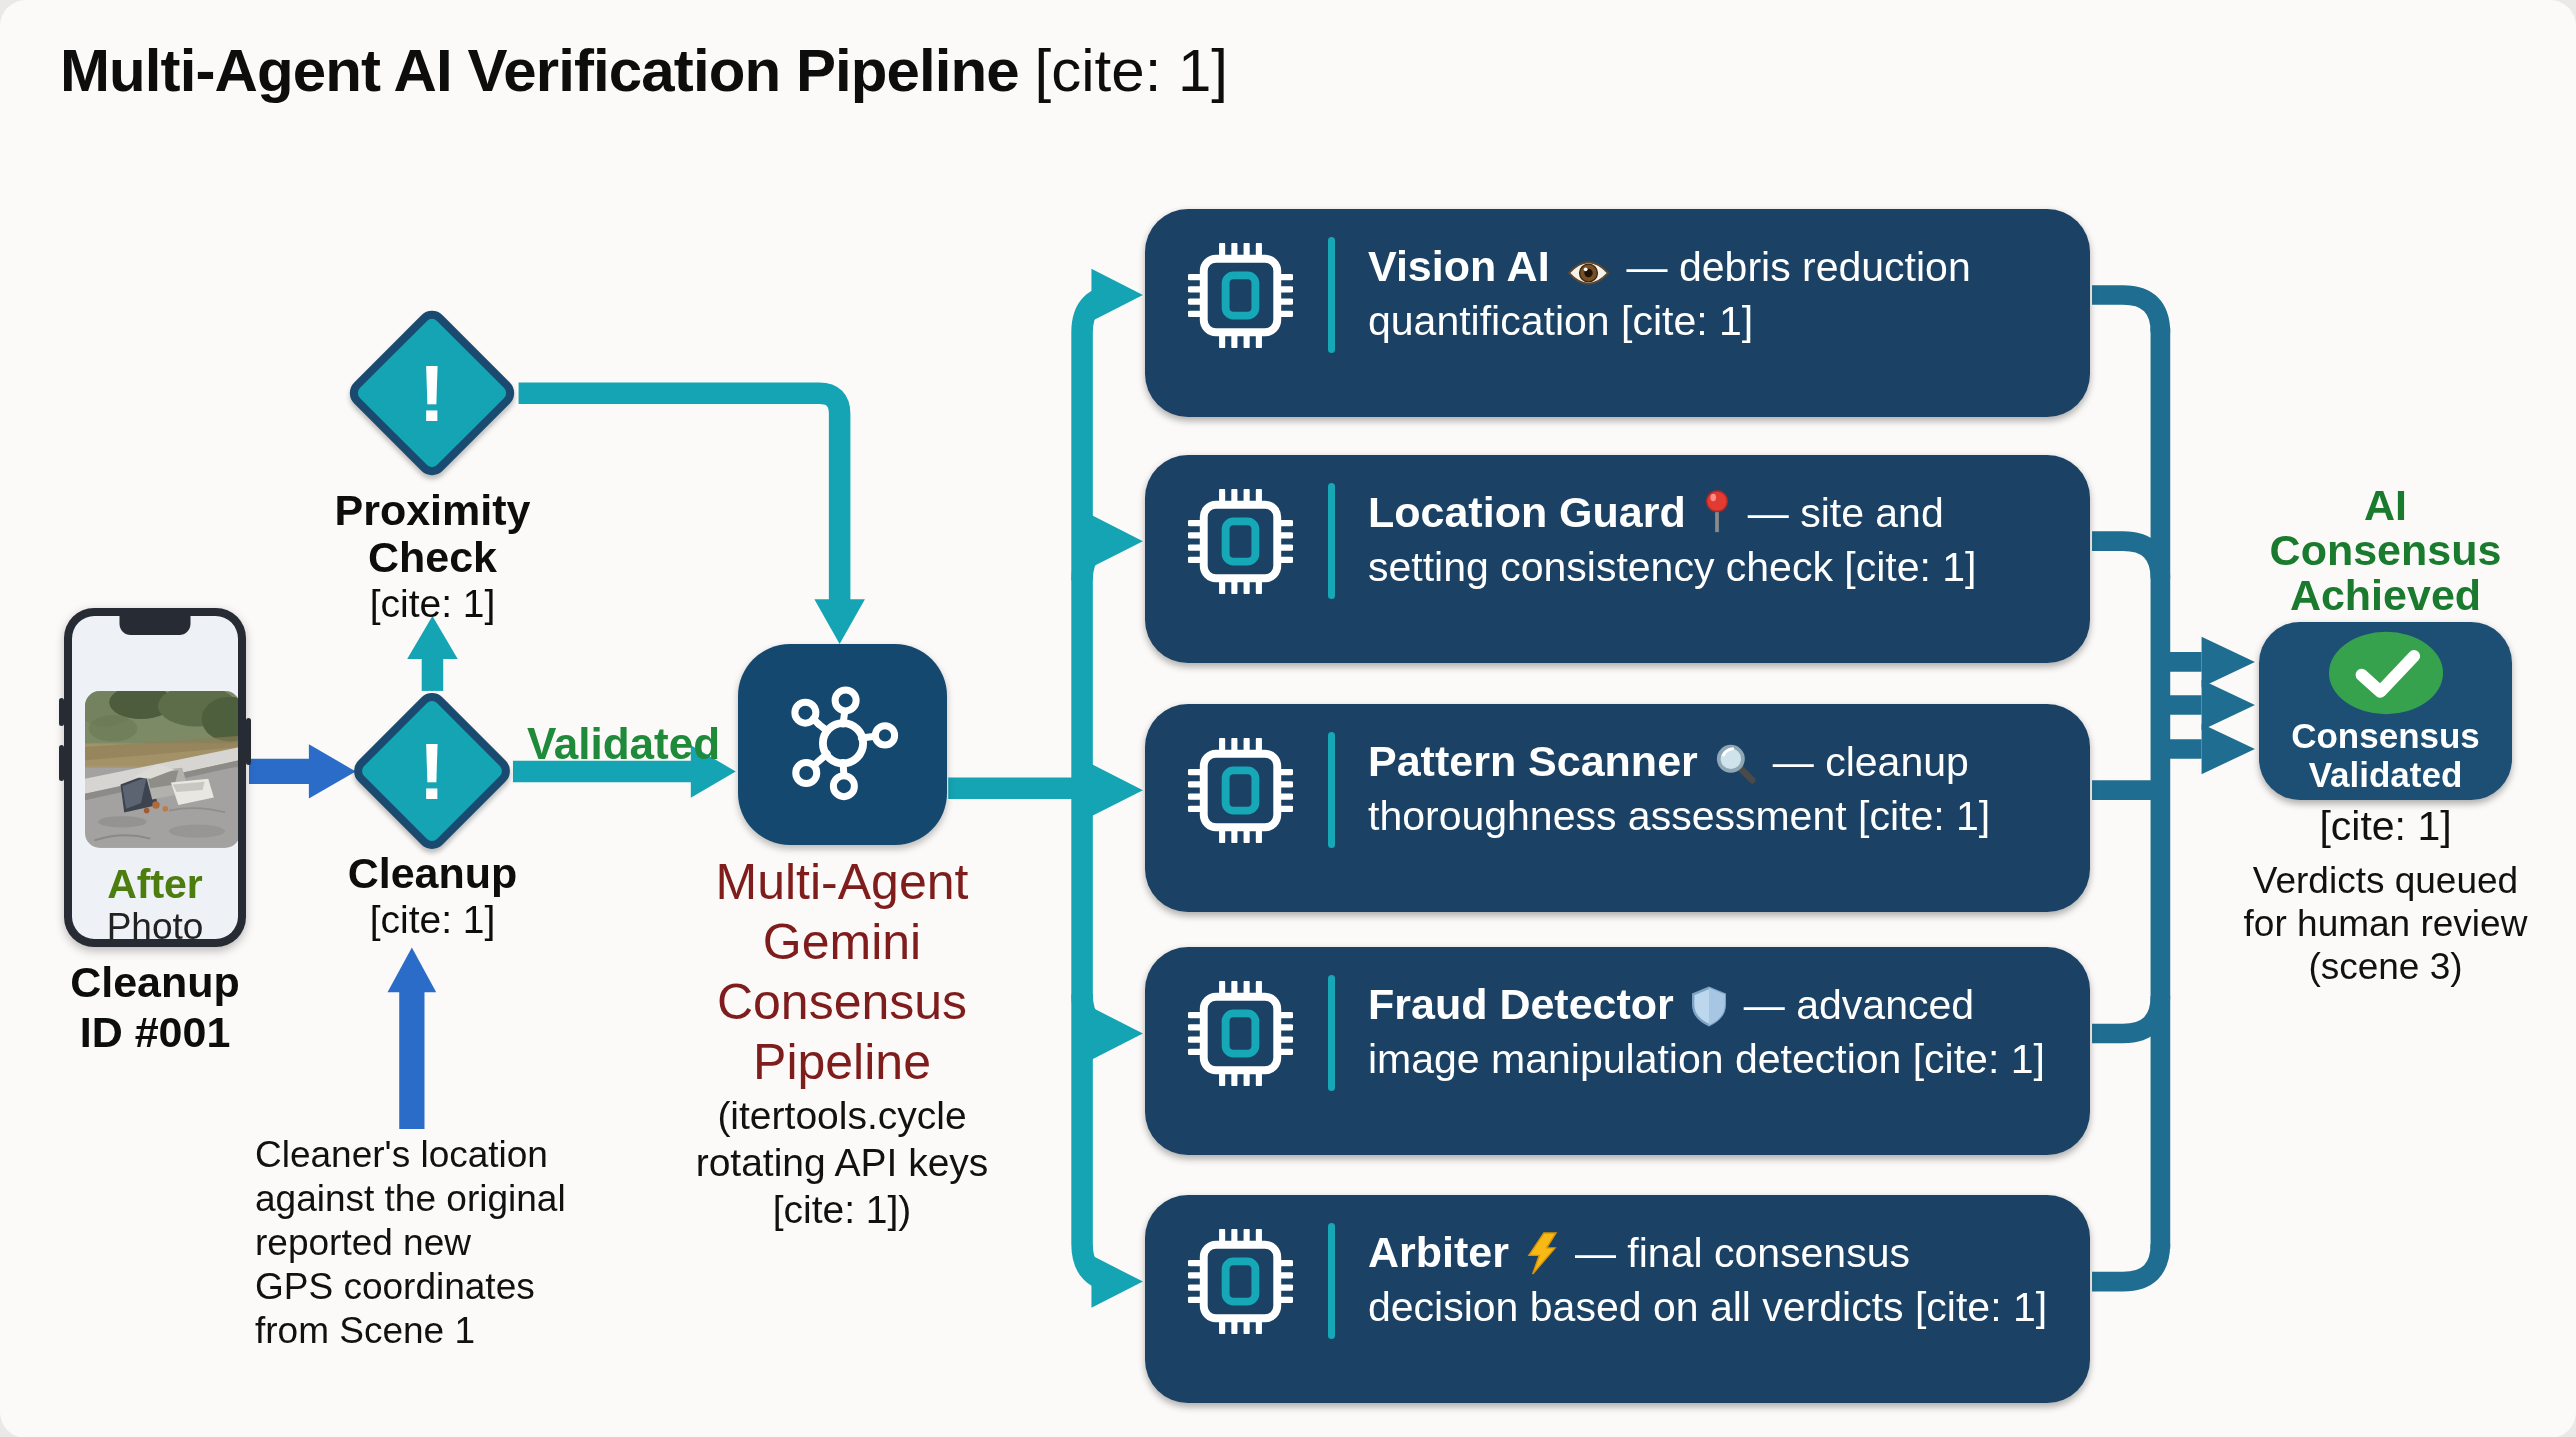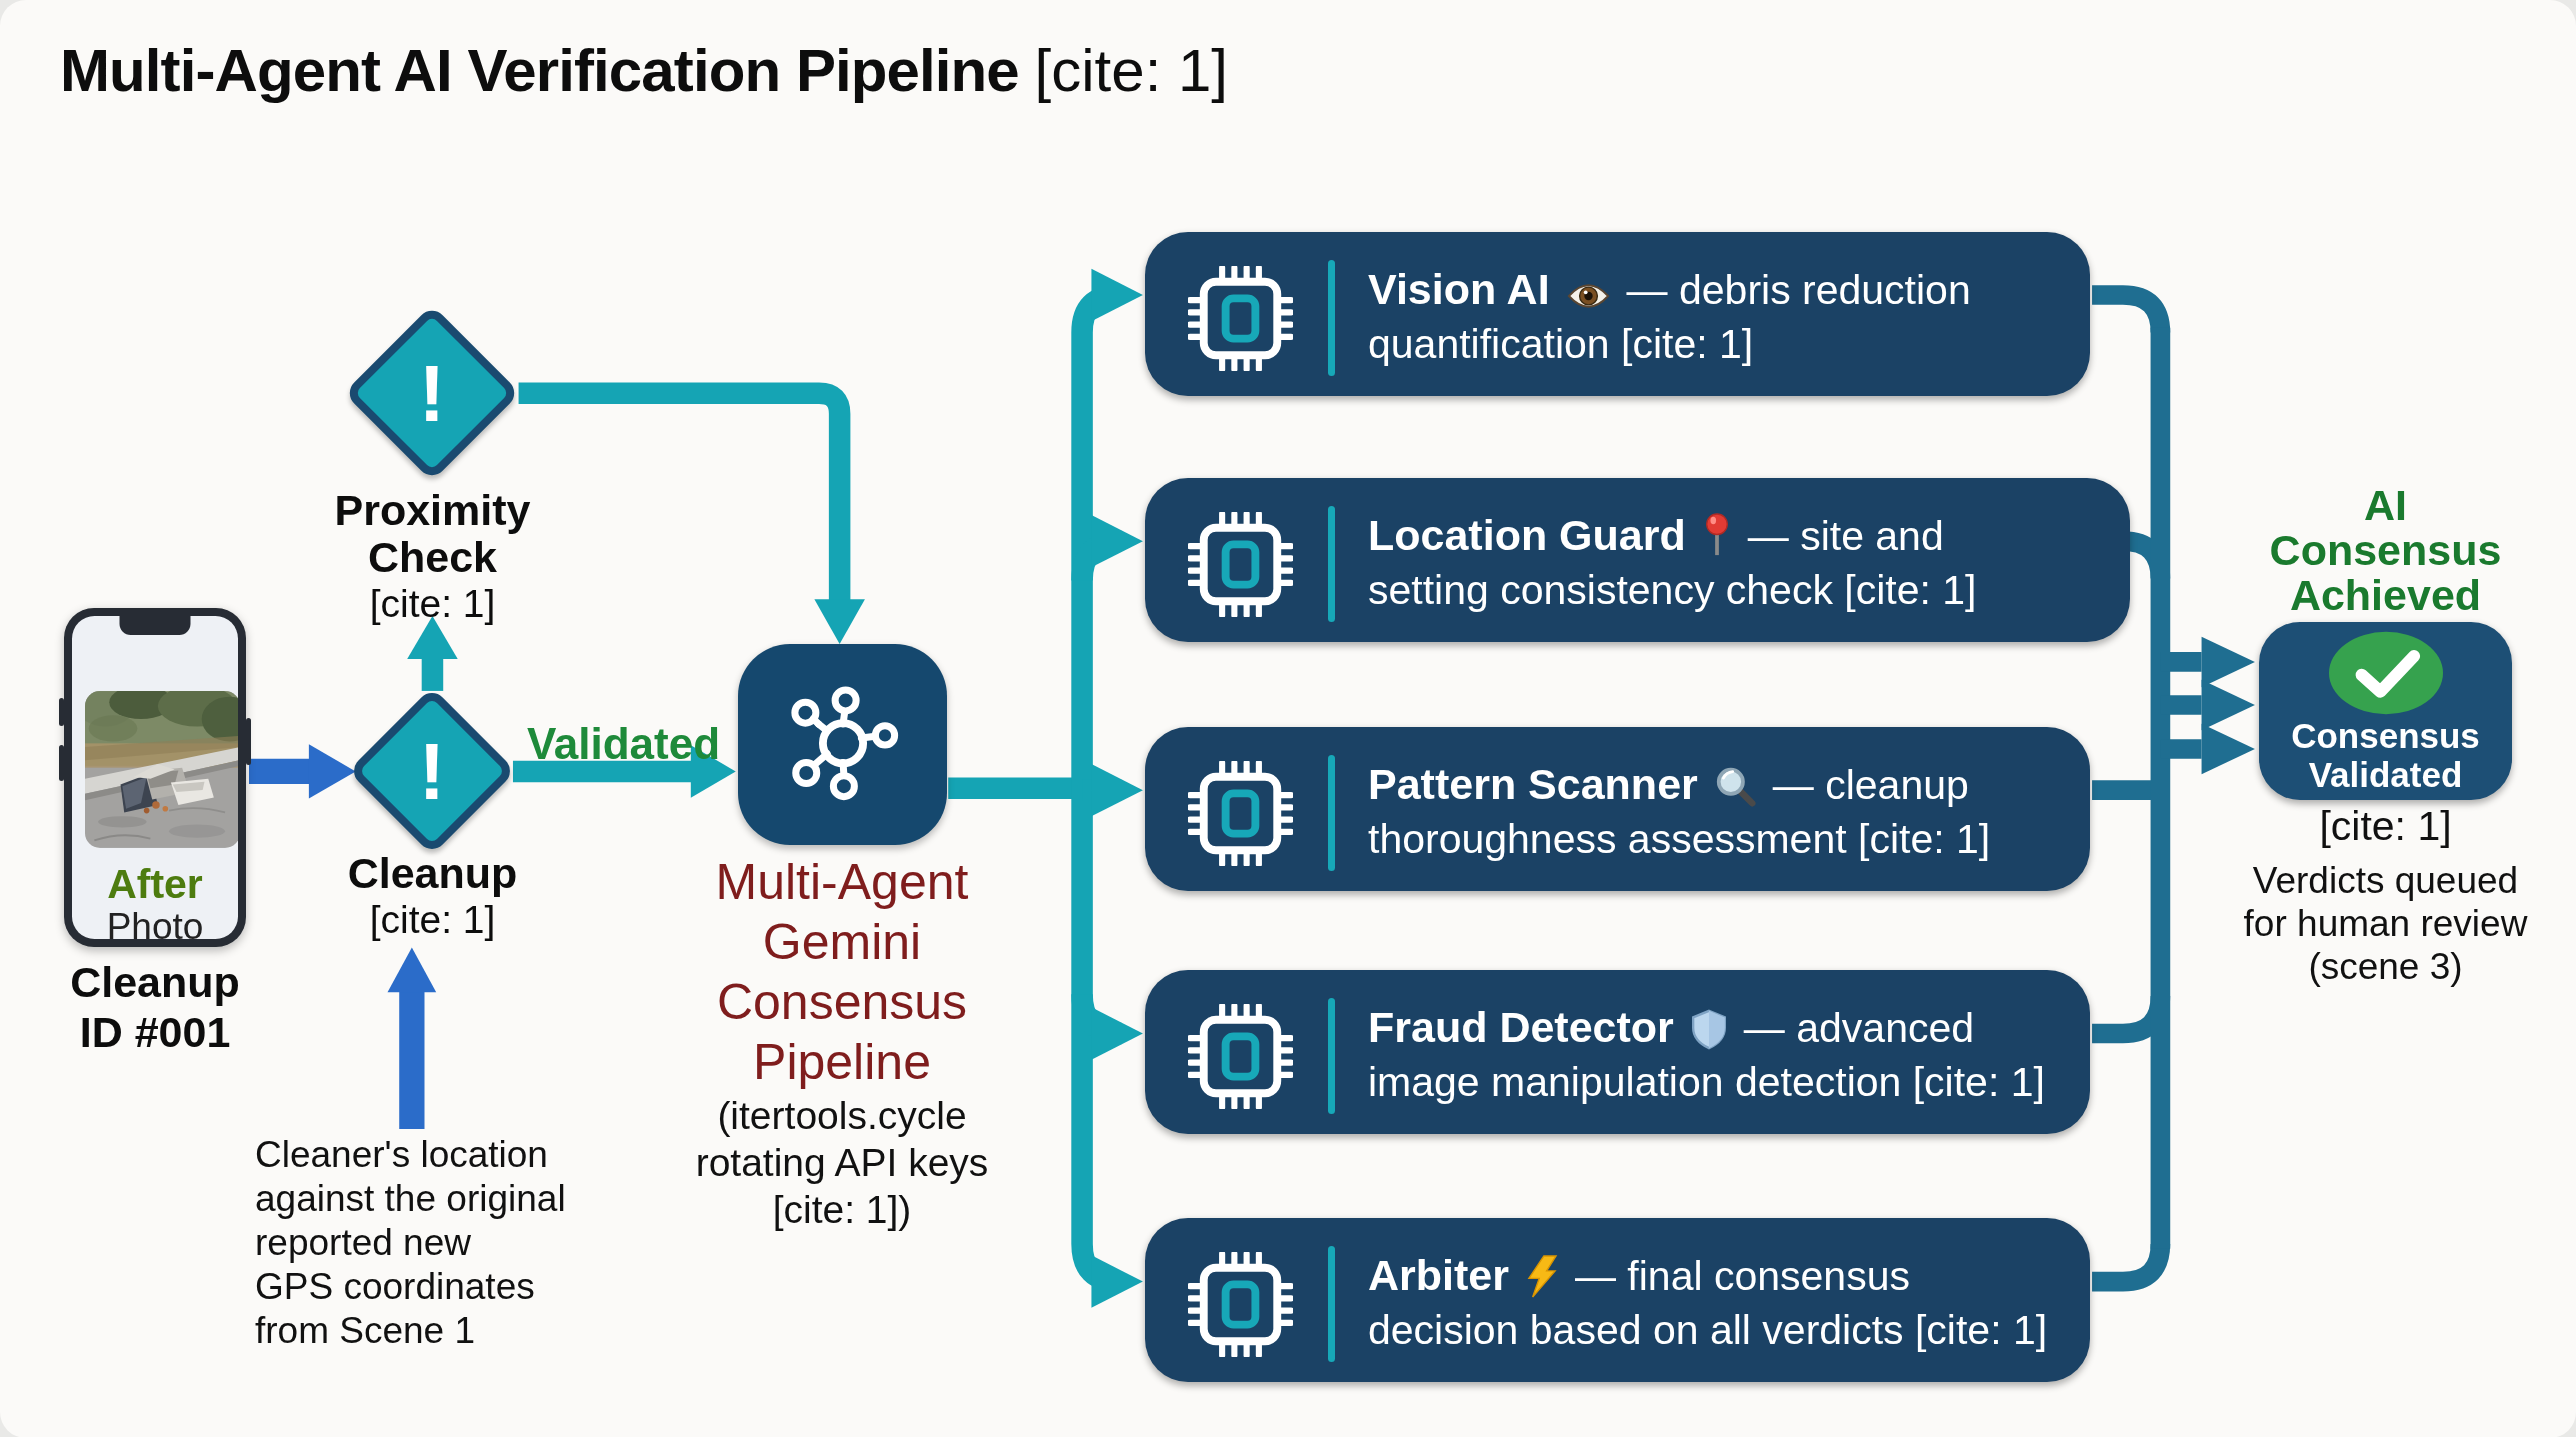"Vision AI — debris reduction" .agent { height: 164px -> 208px; margin-top: 23px -> none }
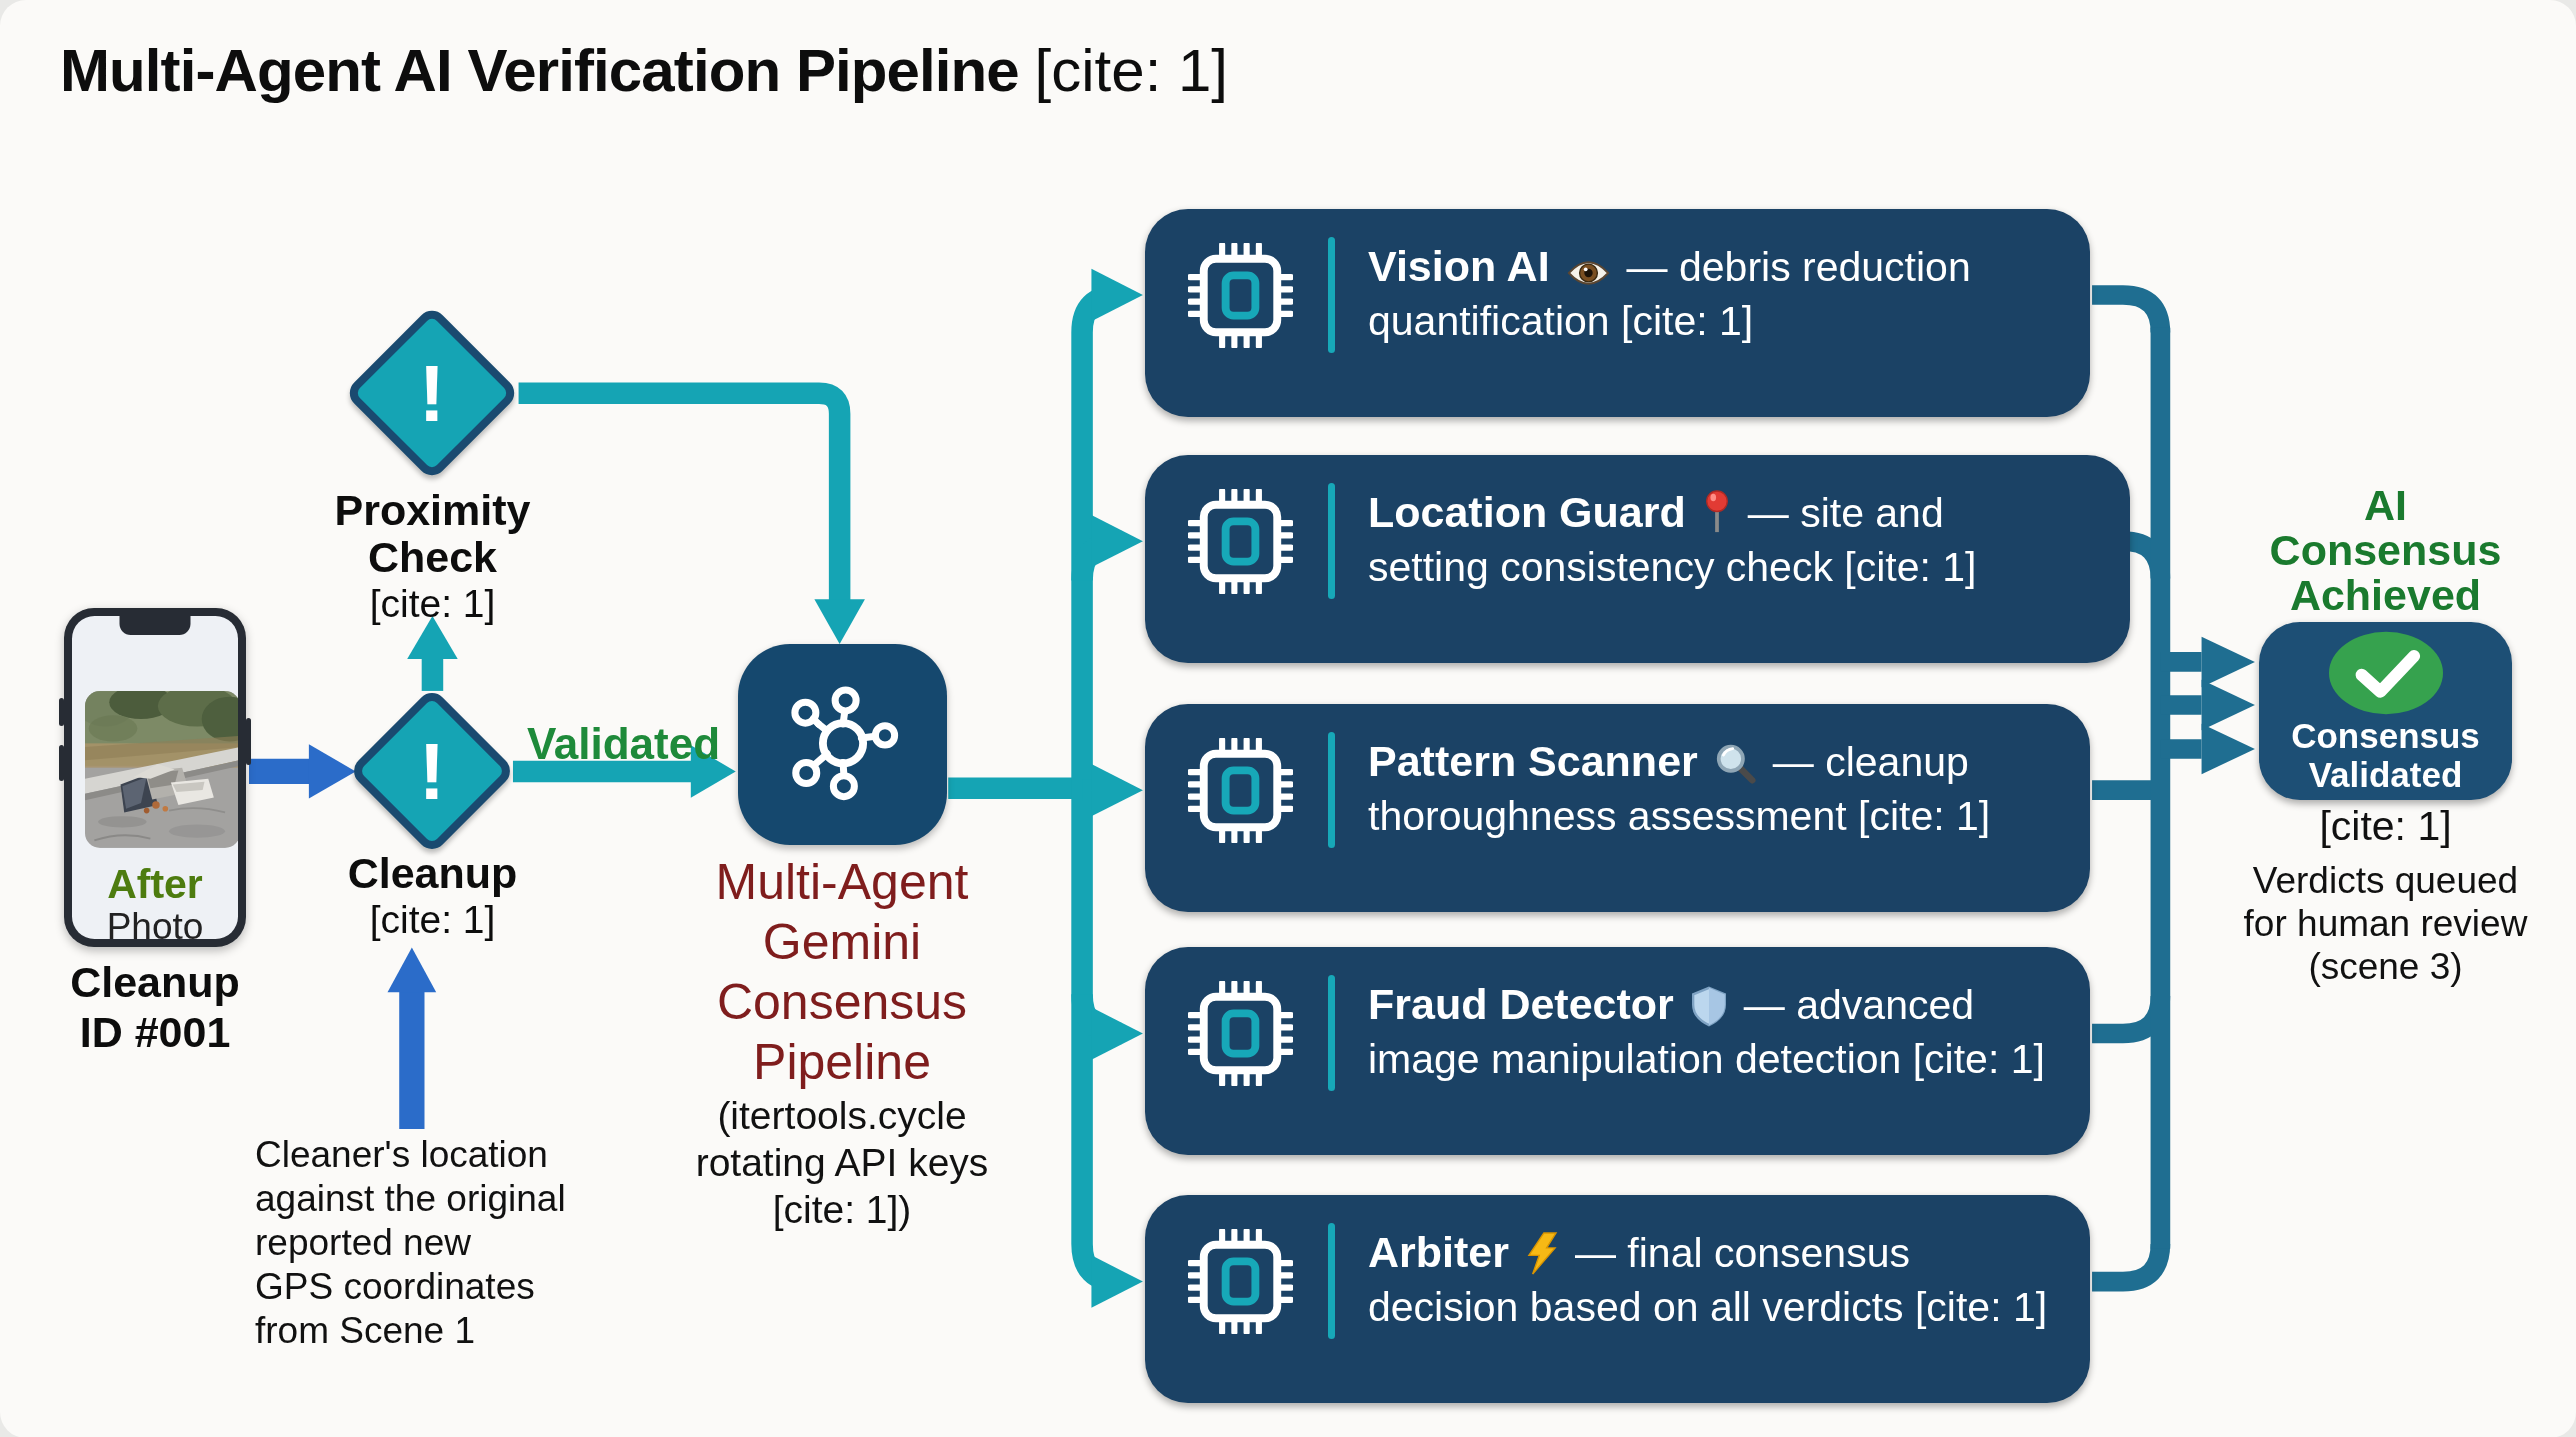"Location Guard — site and" div.agent { padding-left: 40px -> none }
